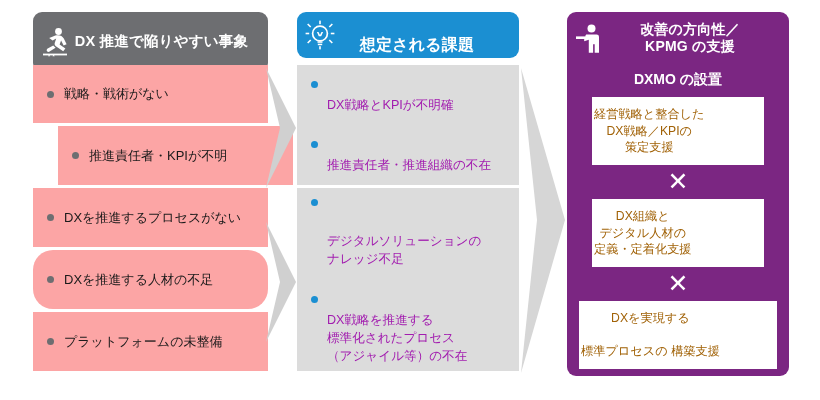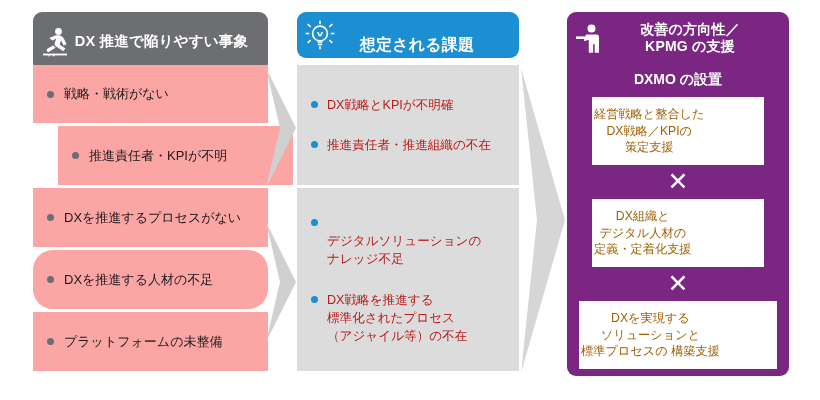"DX戦略とKPIが不明確" .prob-row .txt { color: #b91c1c -> #a21caf; margin-top: none -> 20px }
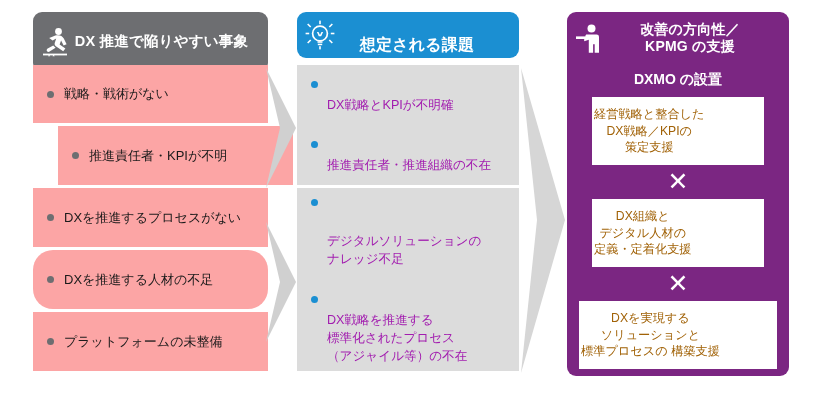"ソリューションと" span { html: <span>ソリューションと</span> -> none }
